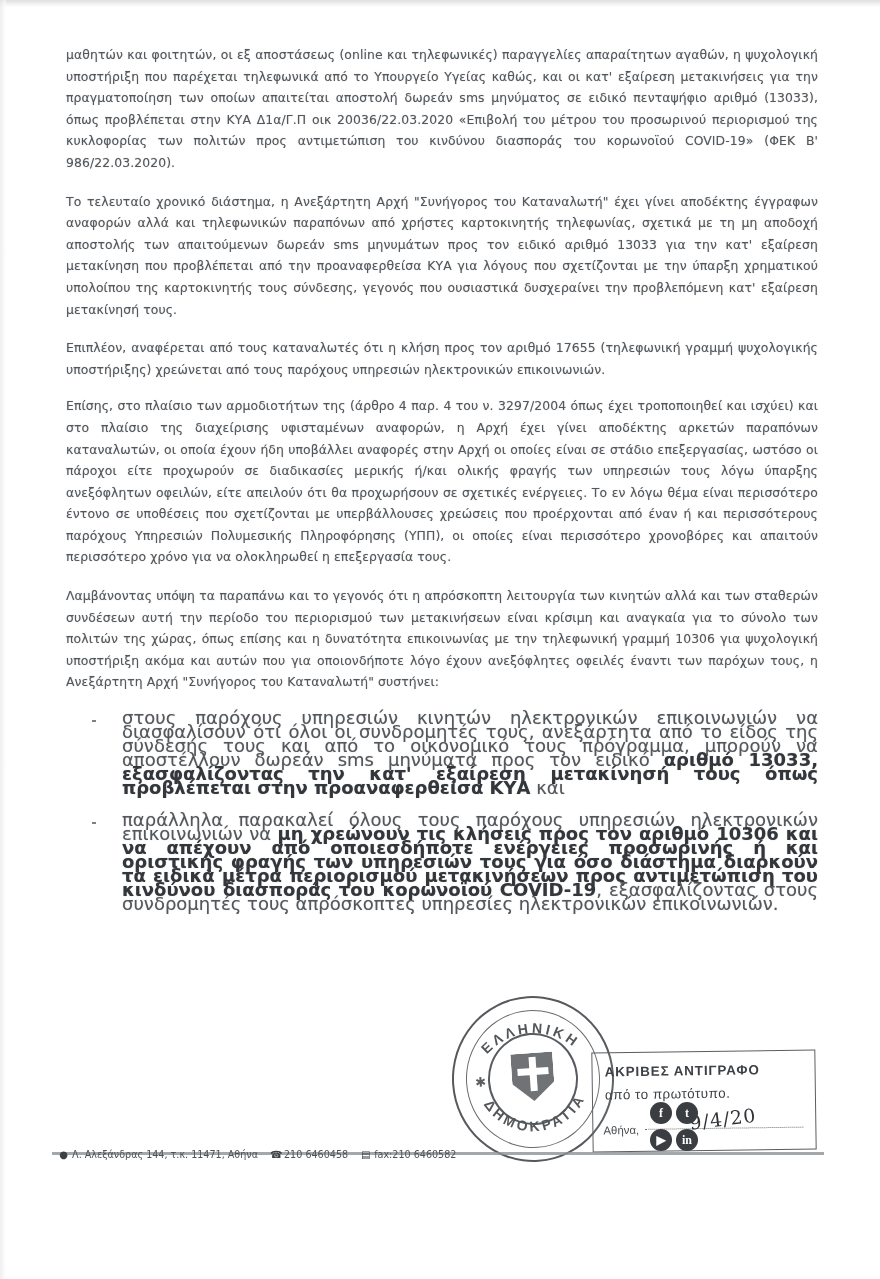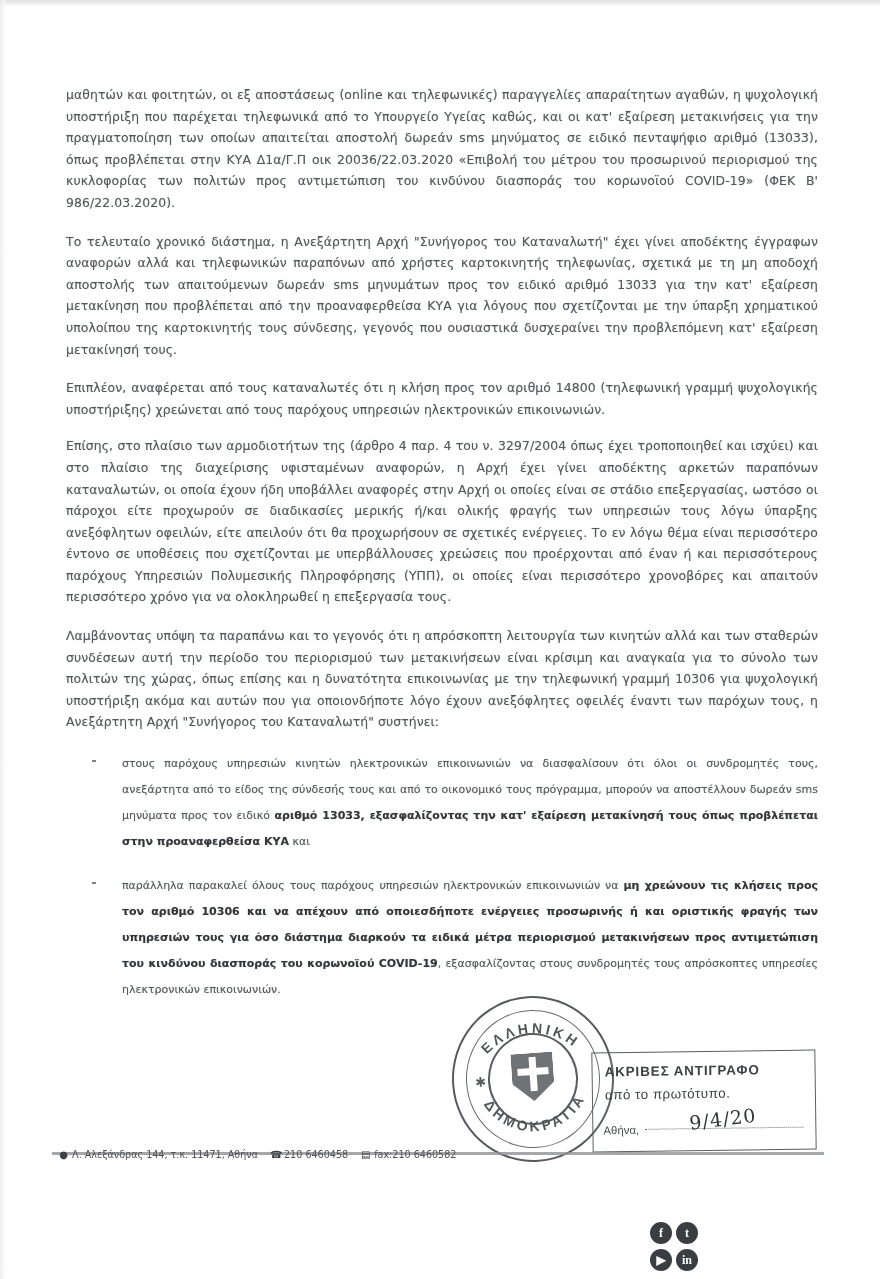"μαθητών και φοιτητών, οι εξ" .body-area { margin-top: 40px -> none }
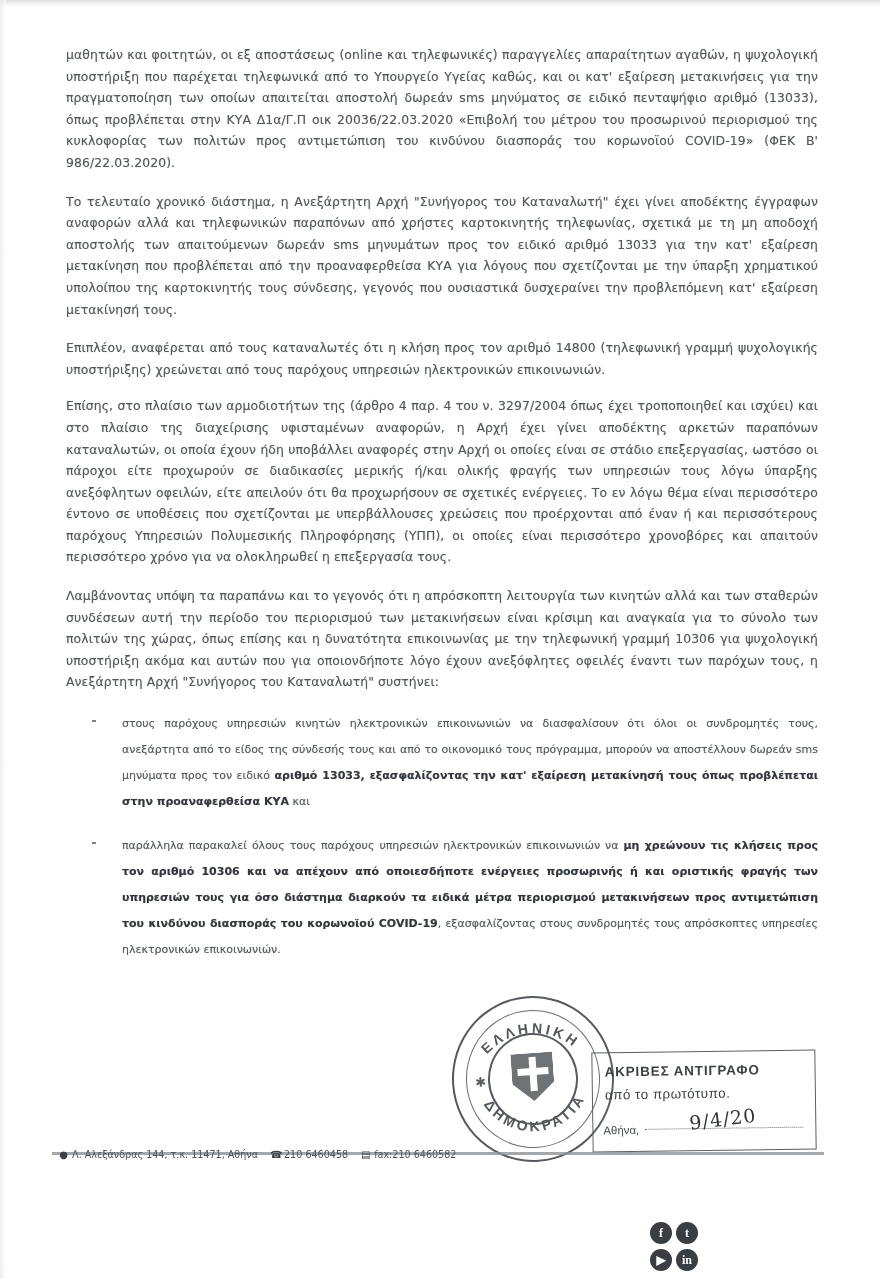"Επιπλέον, αναφέρεται από τους" p.para { text: 14800 -> 17655 }
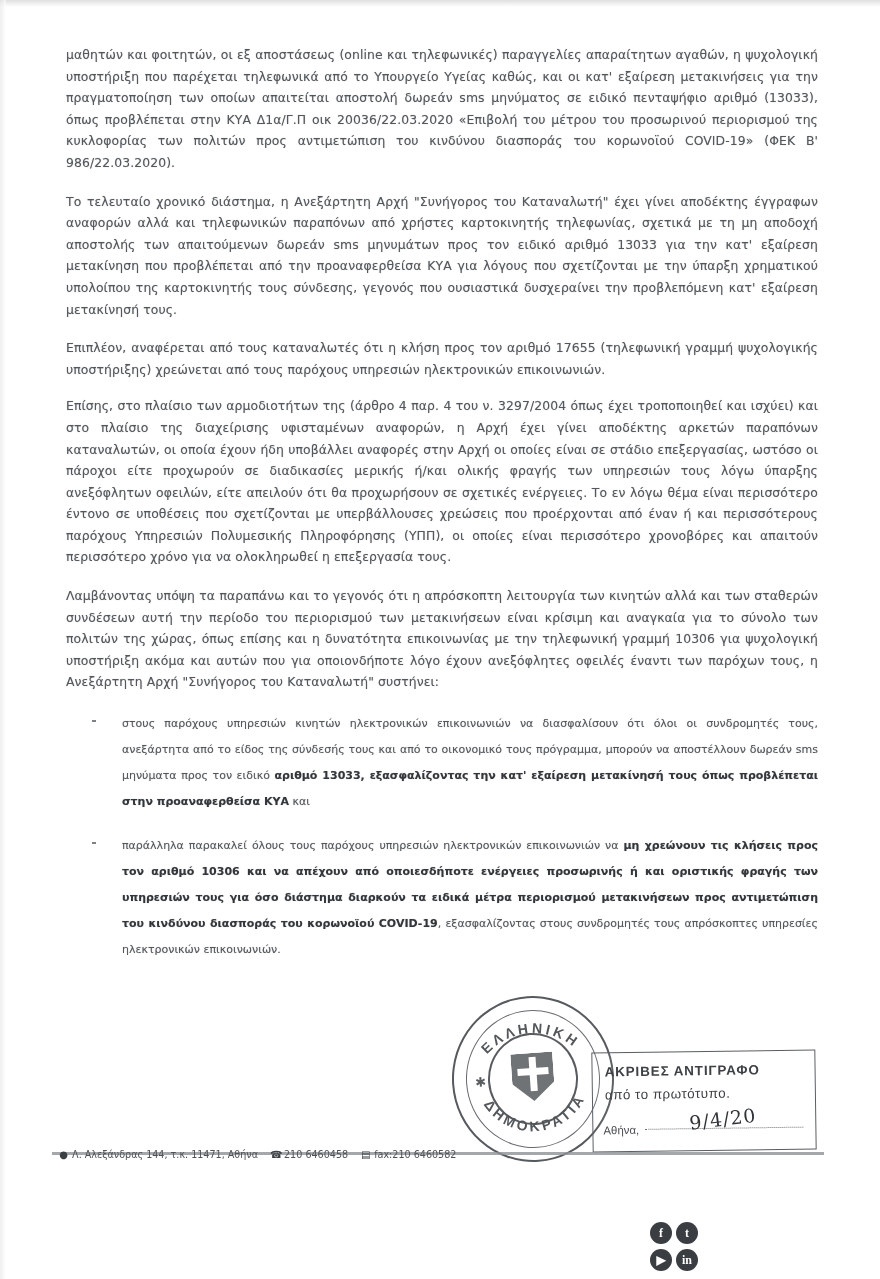"στους παρόχους υπηρεσιών κινητών" ul.bullets > li { font-size: 11px -> 18px; line-height: 26px -> 14px }
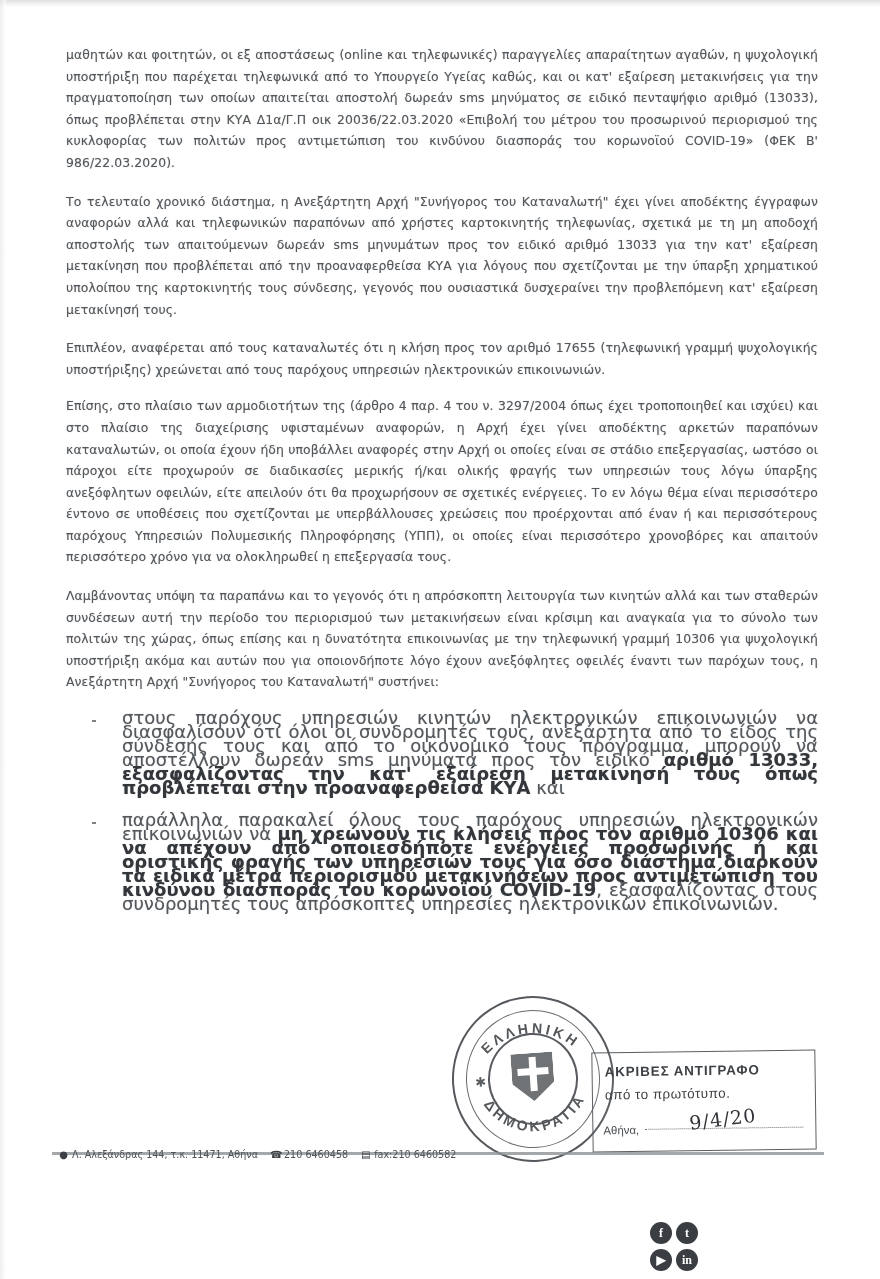"f t▶ in" .social { top: 1222px -> 1102px }
